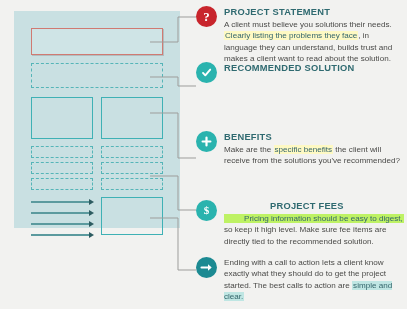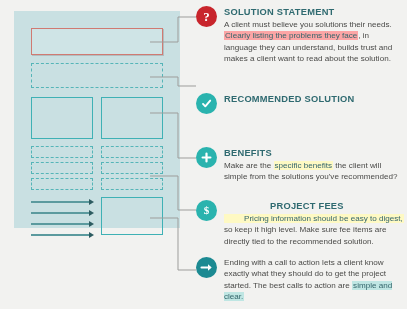"SOLUTION STATEMENT" div.item-title { text: SOLUTION -> PROJECT }
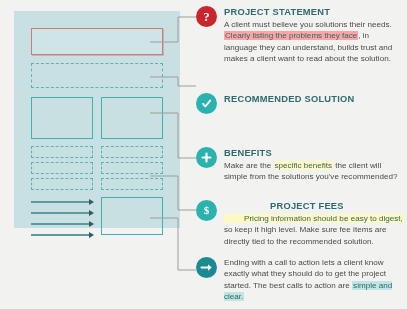"Clearly listing the problems they" span.hl { background: #fca5a5 -> #fef9c3 }
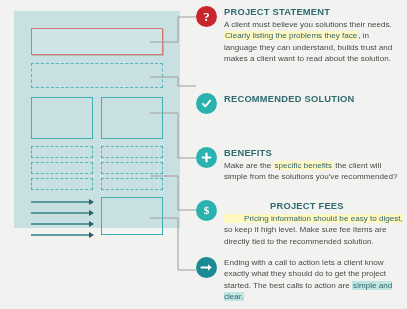"RECOMMENDED SOLUTION" div.item { top: 93px -> 62px }
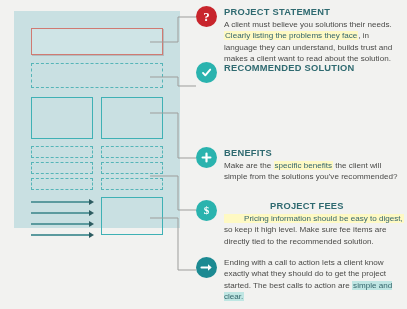"BENEFITS" div.item { top: 147px -> 131px }
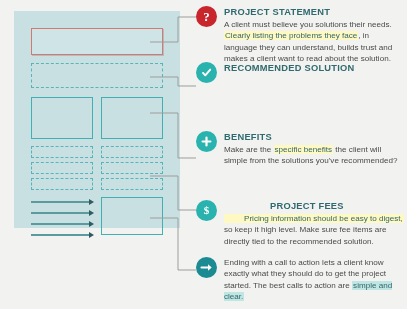"the client will simple from" span { text: simple -> receive }
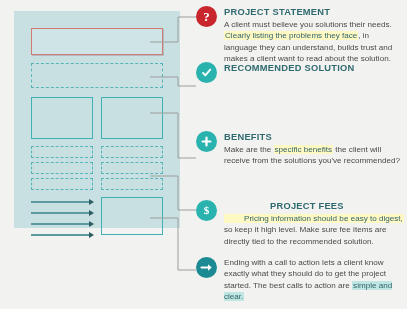"Pricing information should be easy" span.hl { background: #fef9c3 -> #bef264 }
